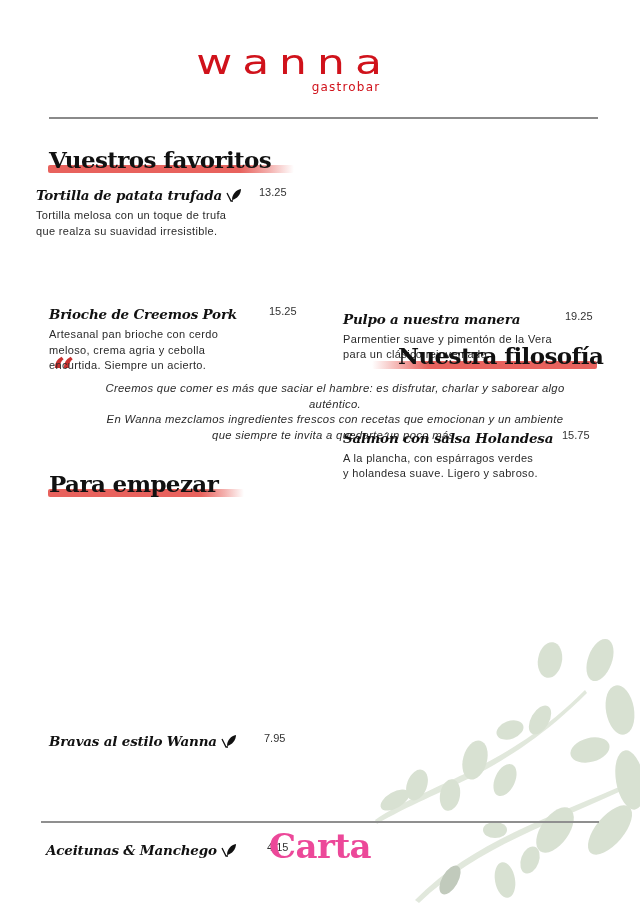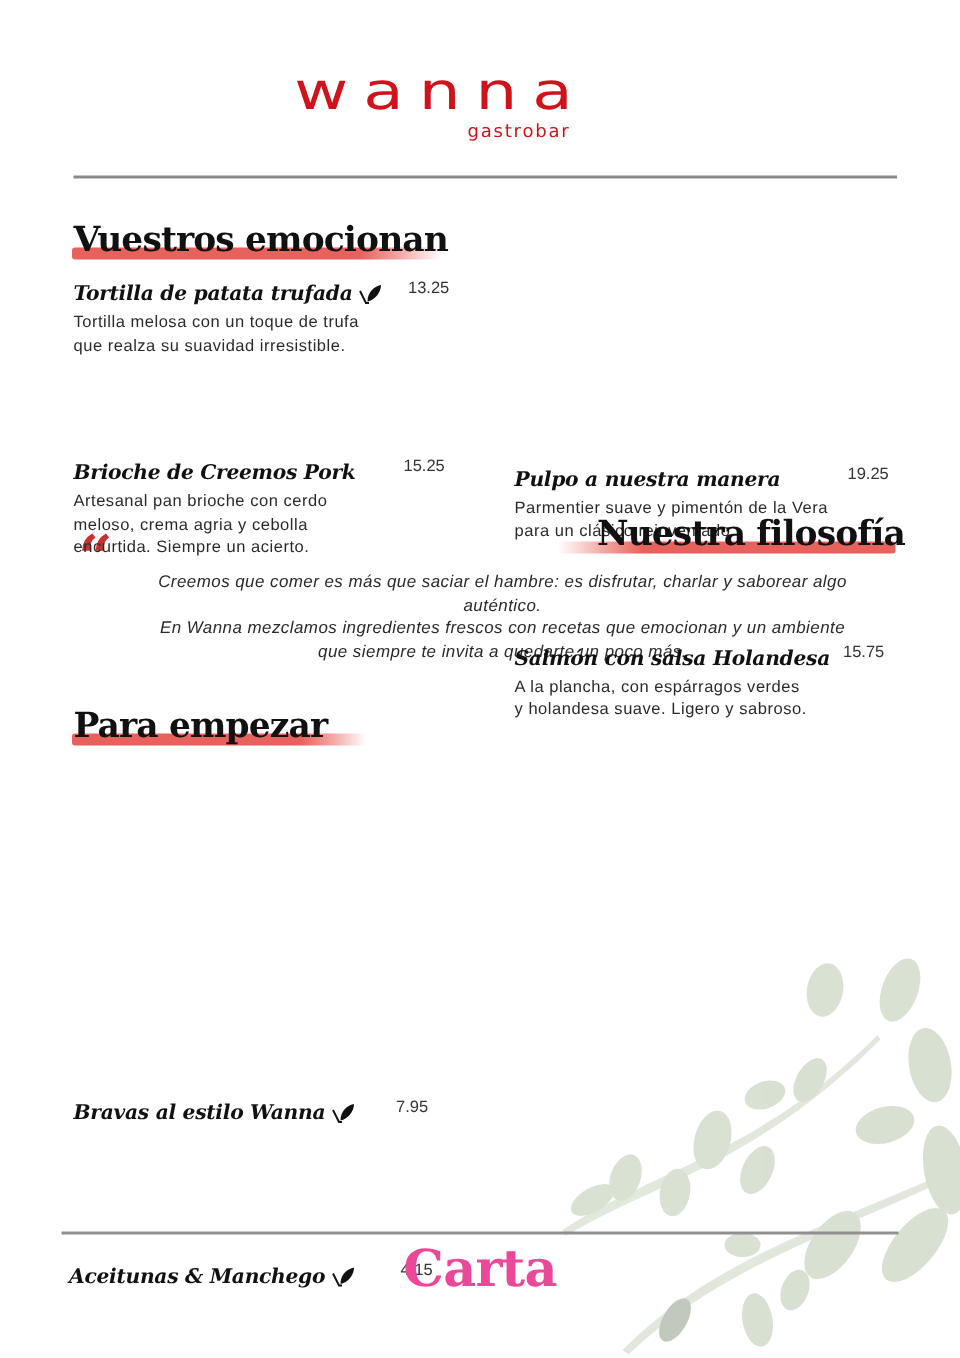"Vuestros emocionan" div.section-title { text: emocionan -> favoritos }
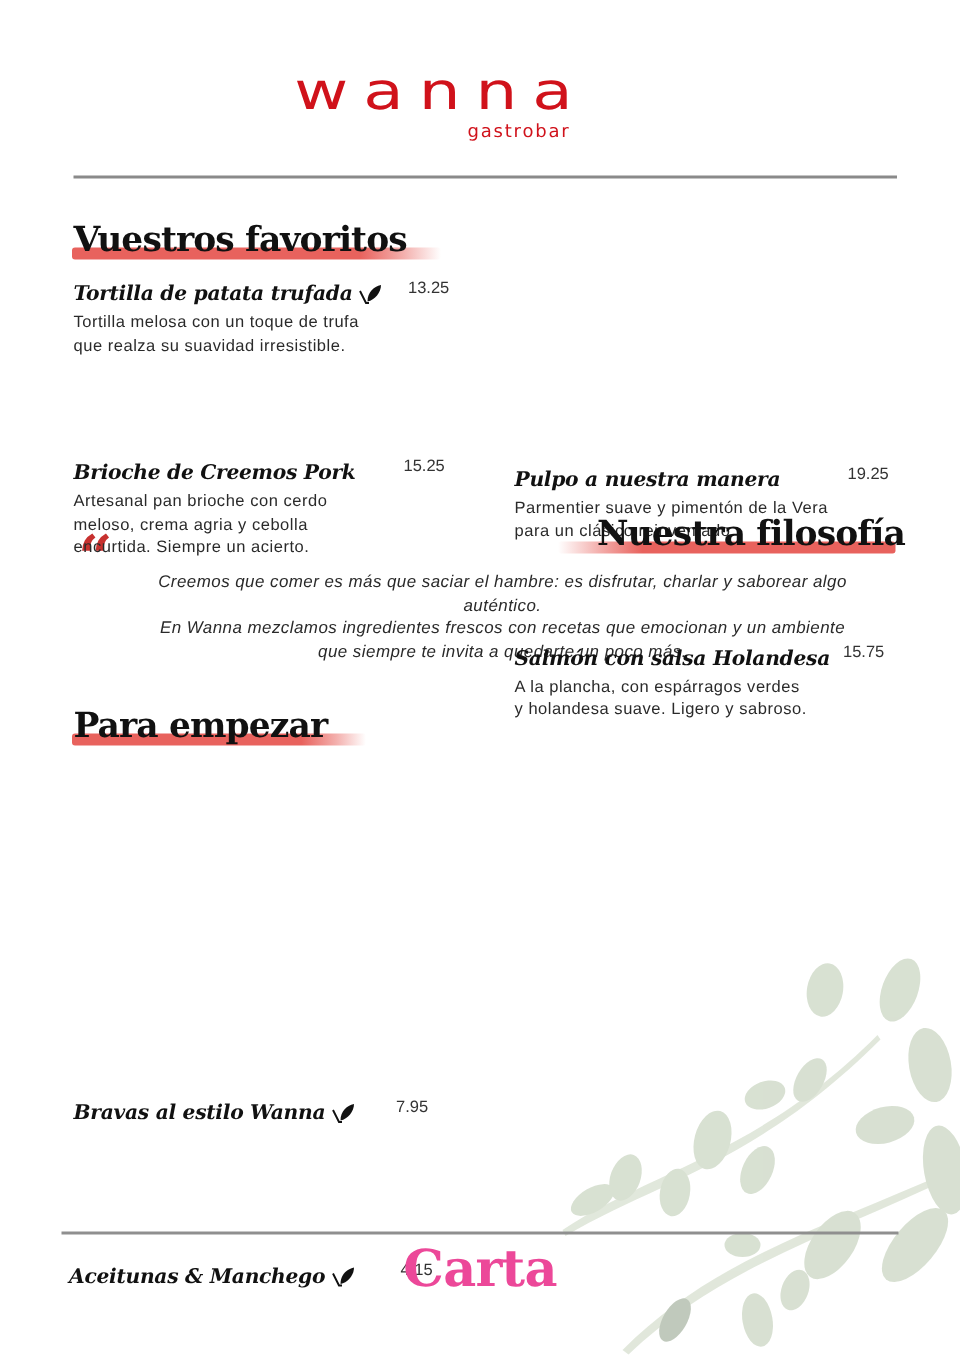"Tortilla de patata trufada" div.item { left: 49px -> 36px }
